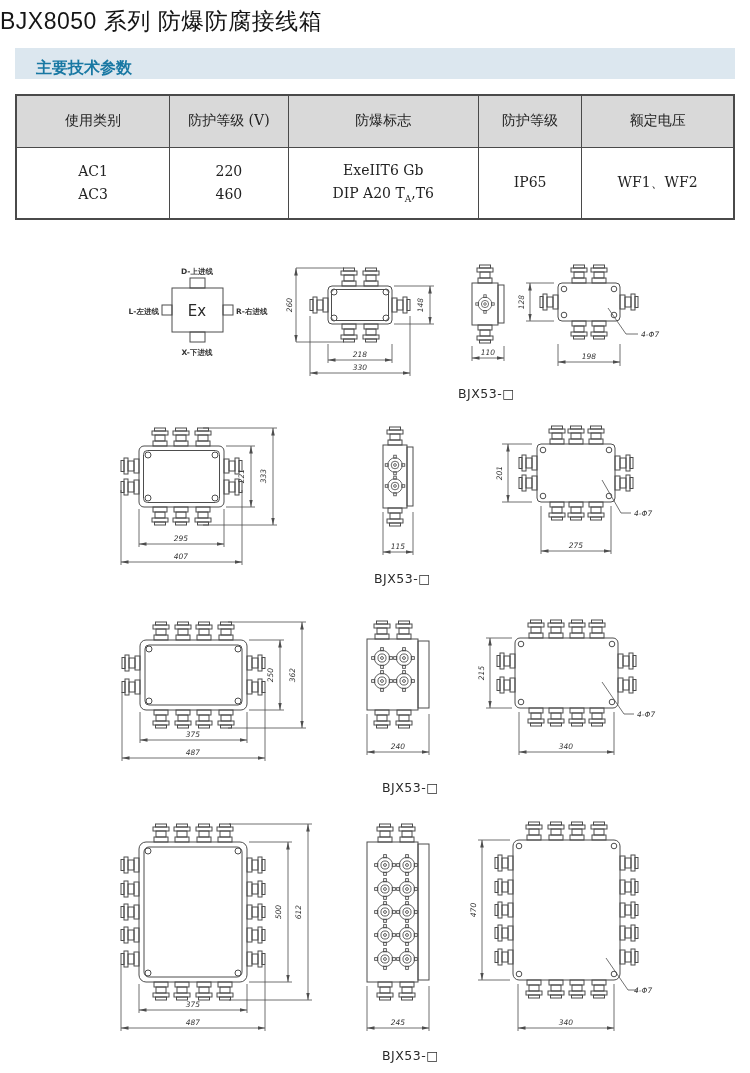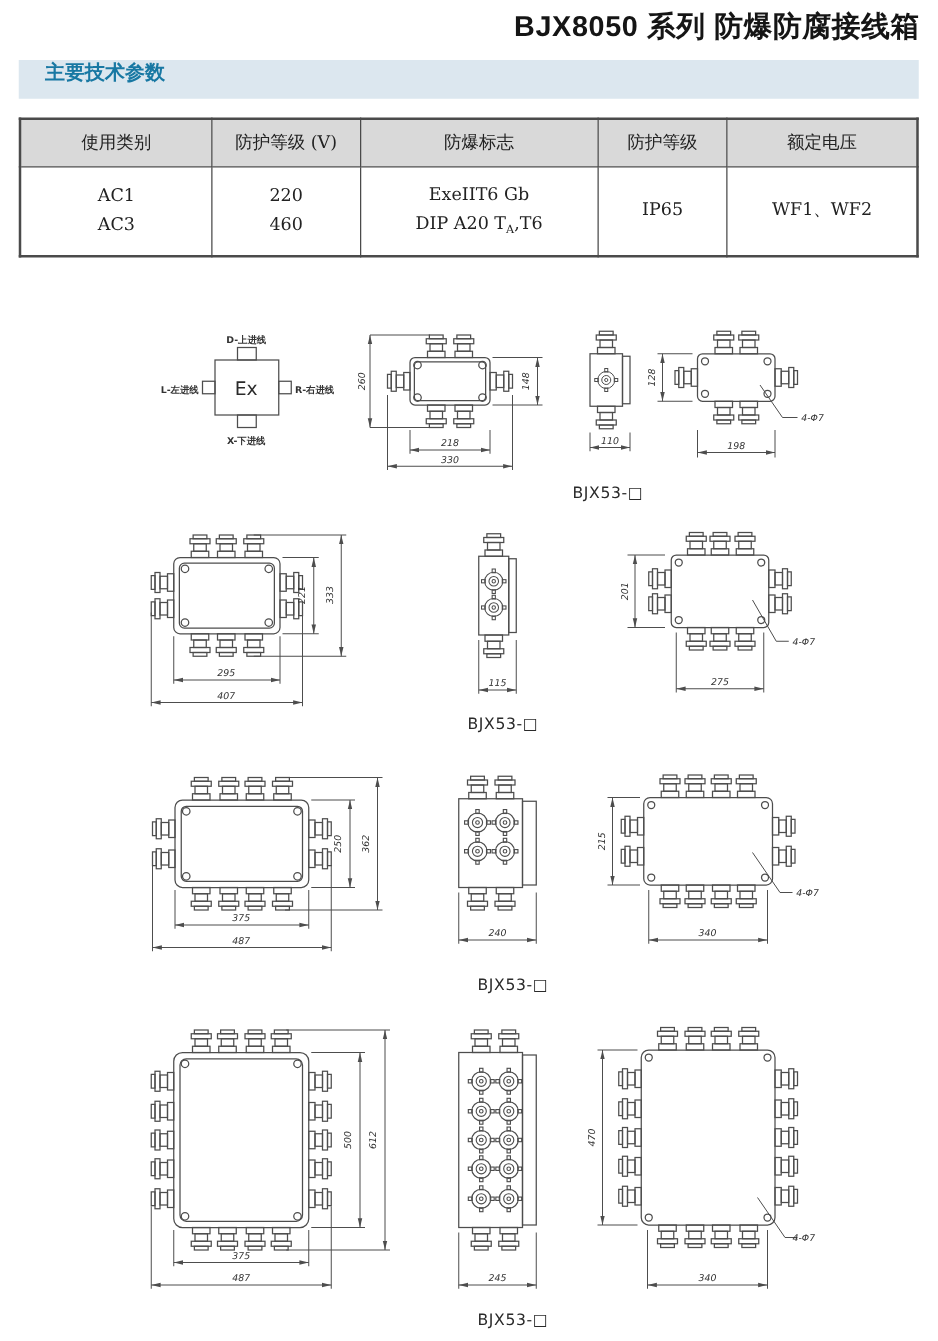"BJX8050 系列 防爆防腐接线箱" .title { font-weight: 700 -> 400; text-align: right -> left }
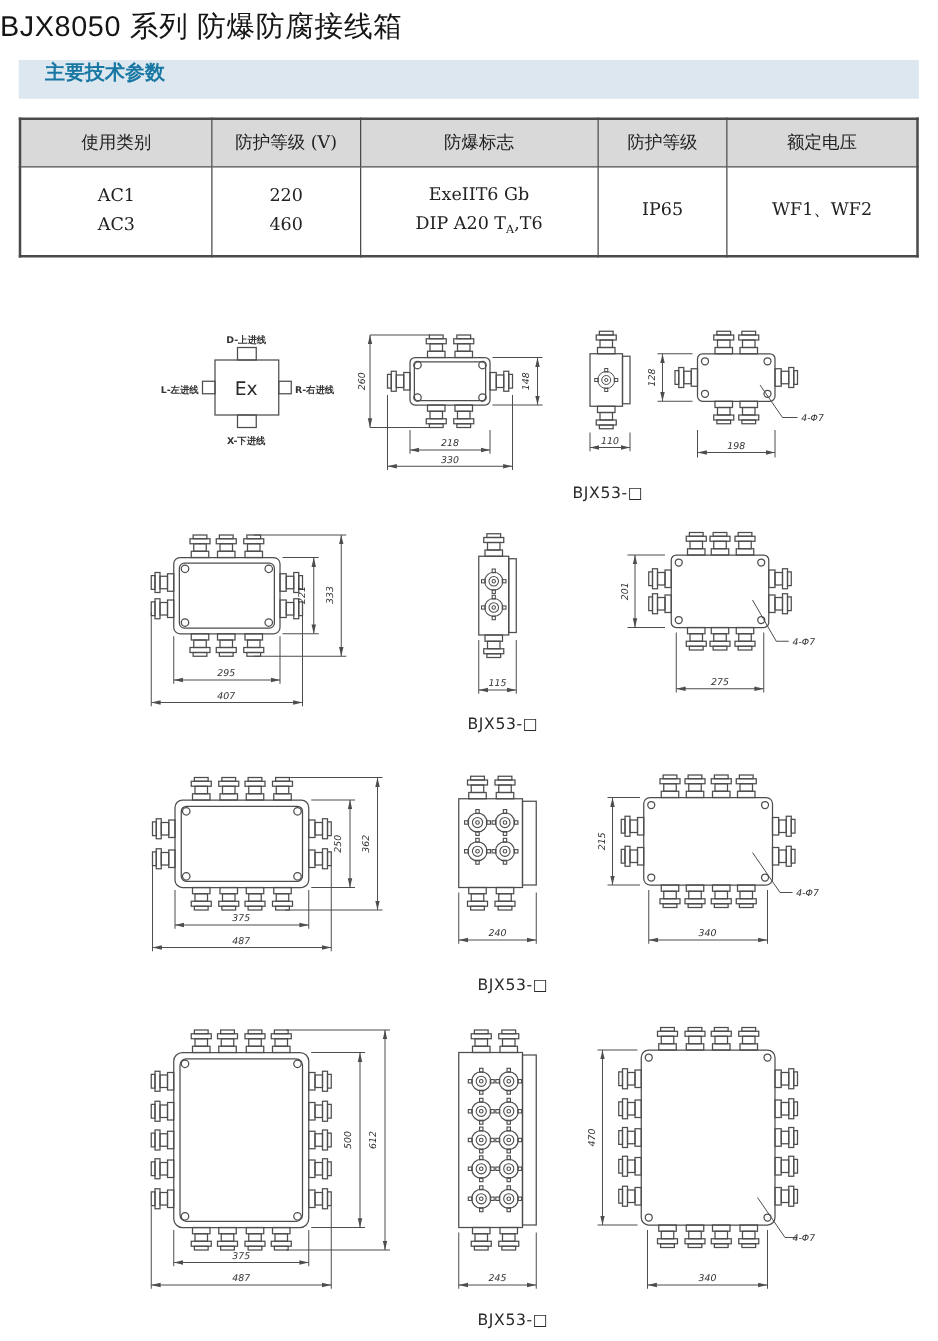"主要技术参数" .secbar { align-items: flex-start -> flex-end }
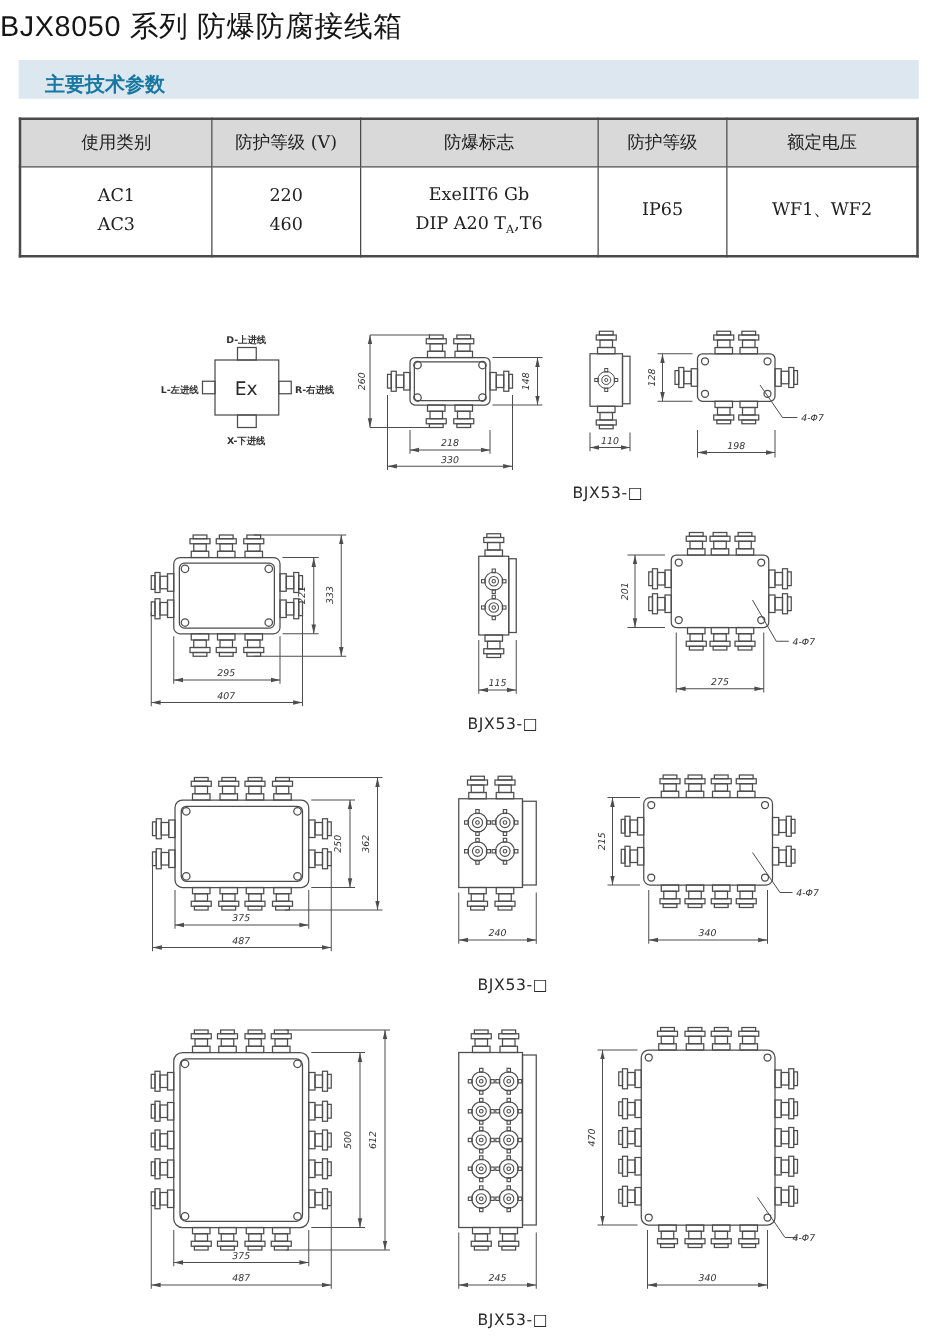"使用类别" table.params th { height: 38px -> 52px }
